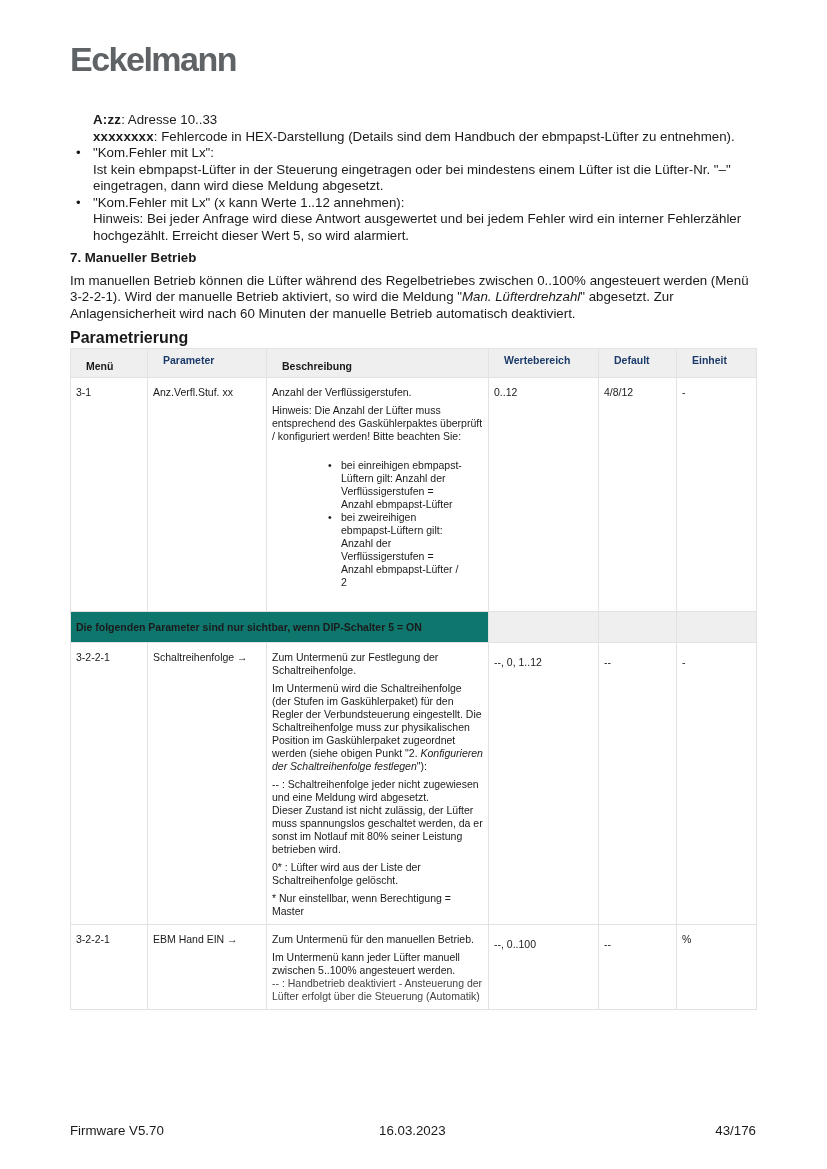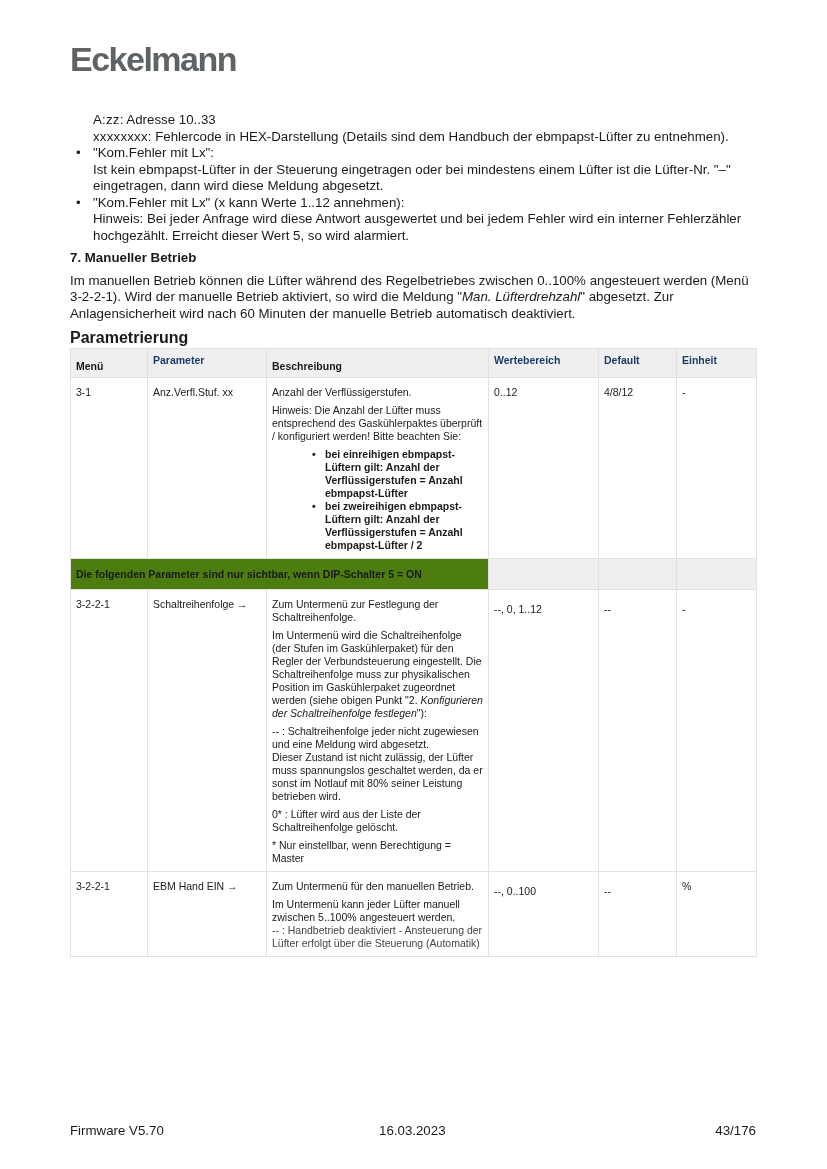"A:zz" .code { font-weight: normal -> bold }
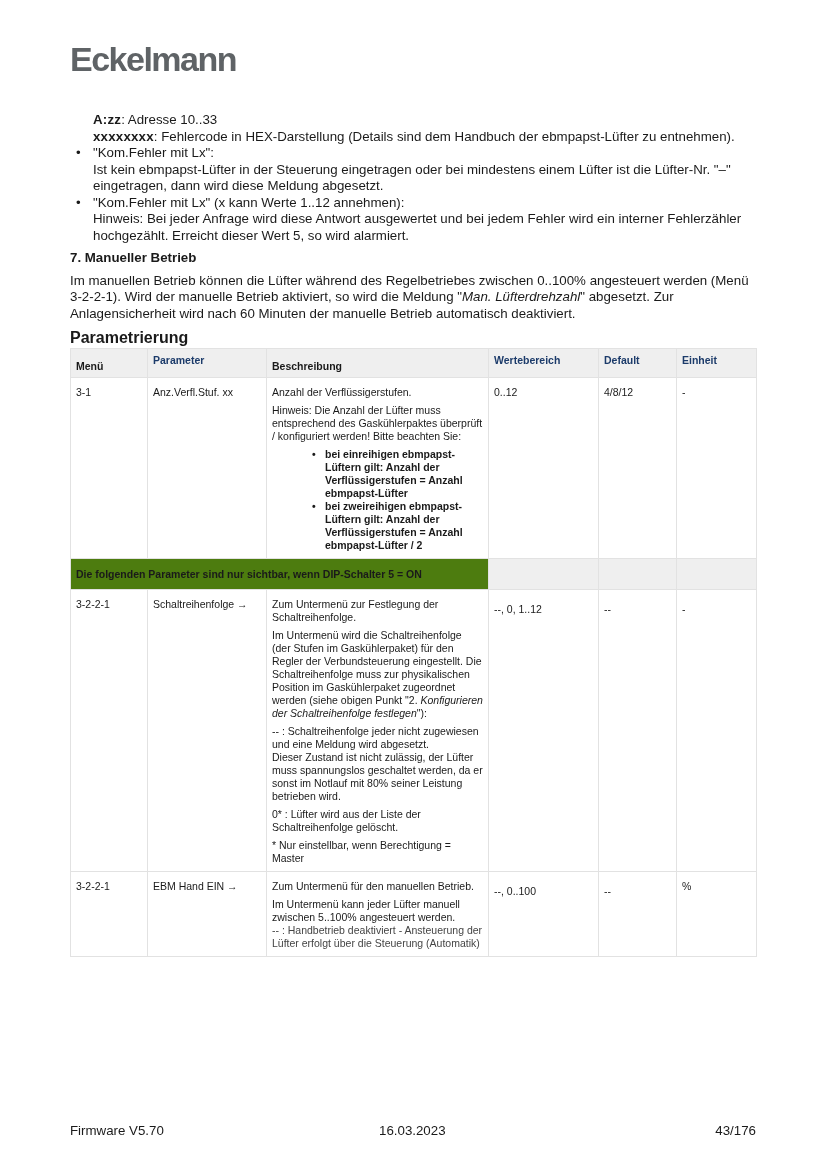"Menü" th { padding: 5px 5px 8px 5px -> 5px 5px 8px 15px }
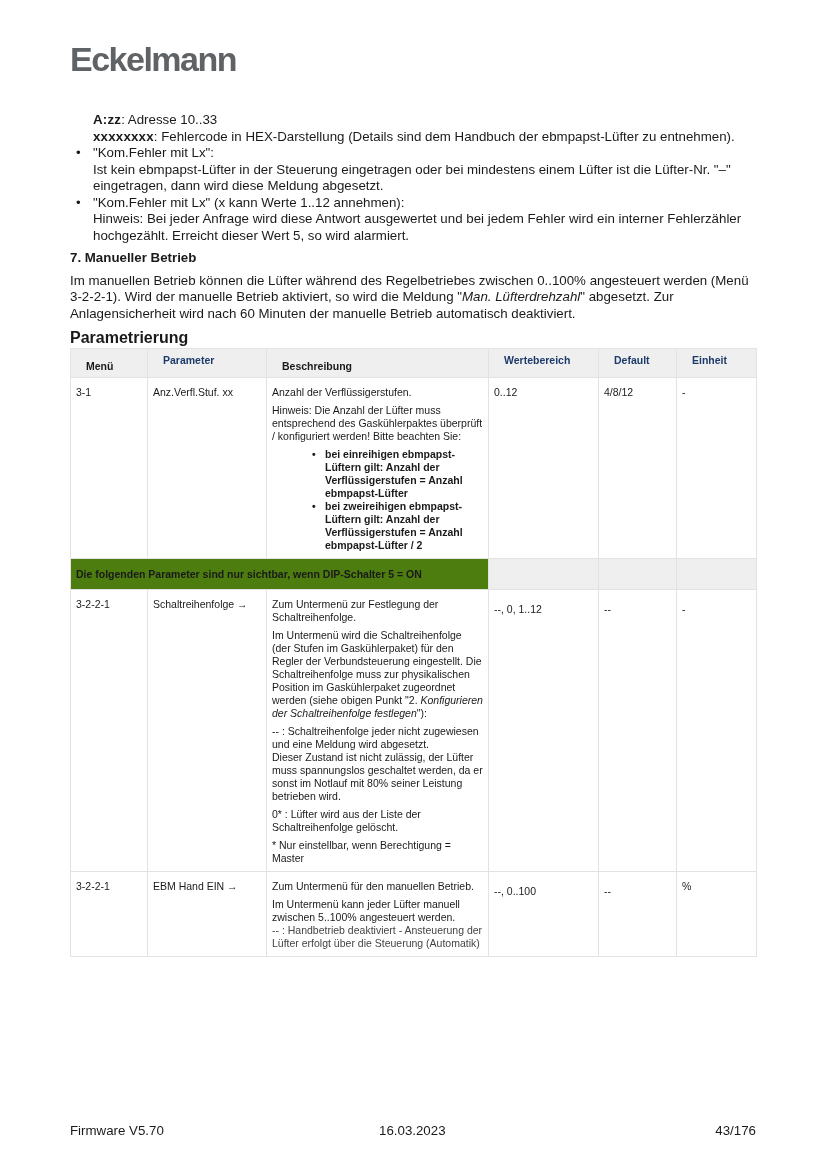"bei einreihigen ebmpapst-Lüftern gilt:" td ul { font-weight: bold -> none; margin: 0 -> 16px }
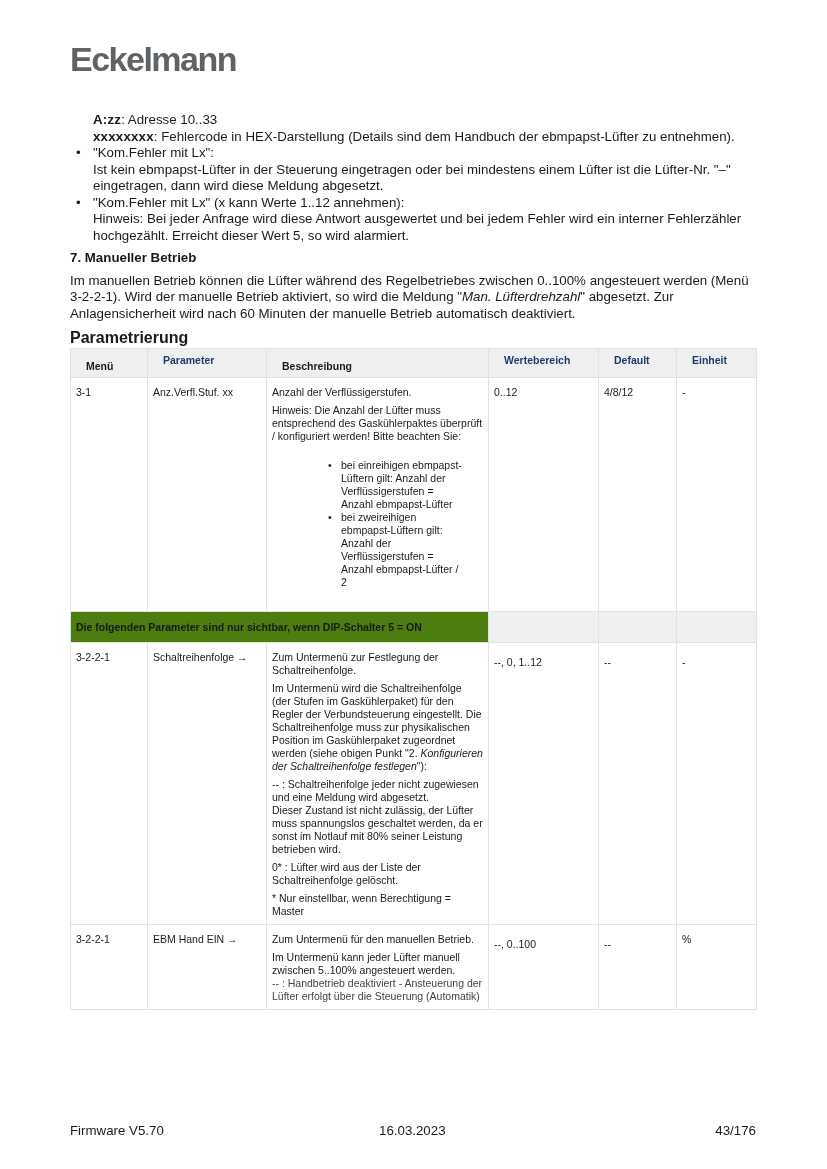"Die folgenden Parameter sind nur" tr.note td { background: #4d7c0f -> #0f766e }
